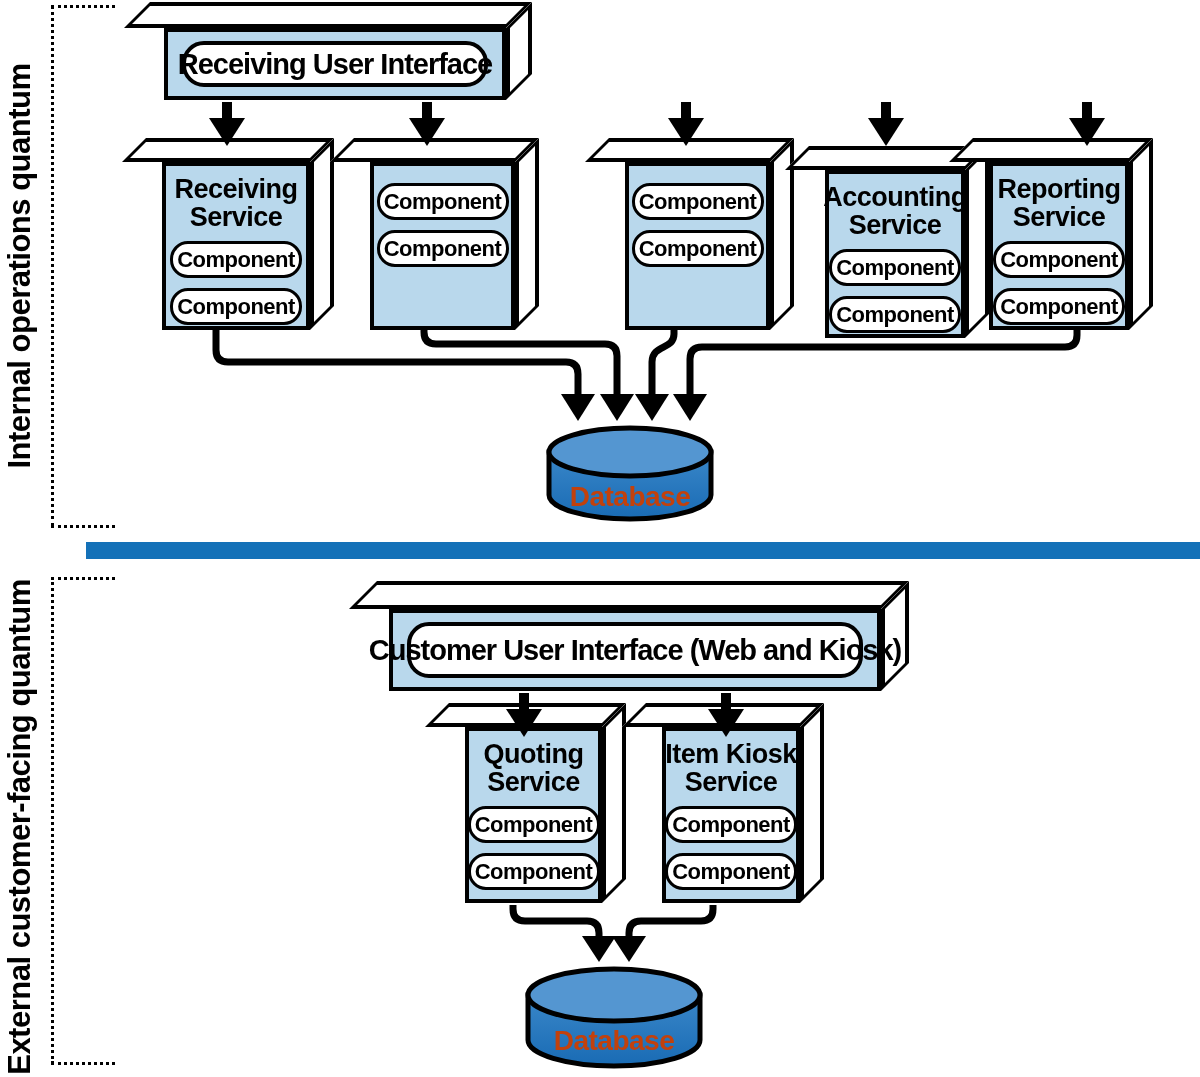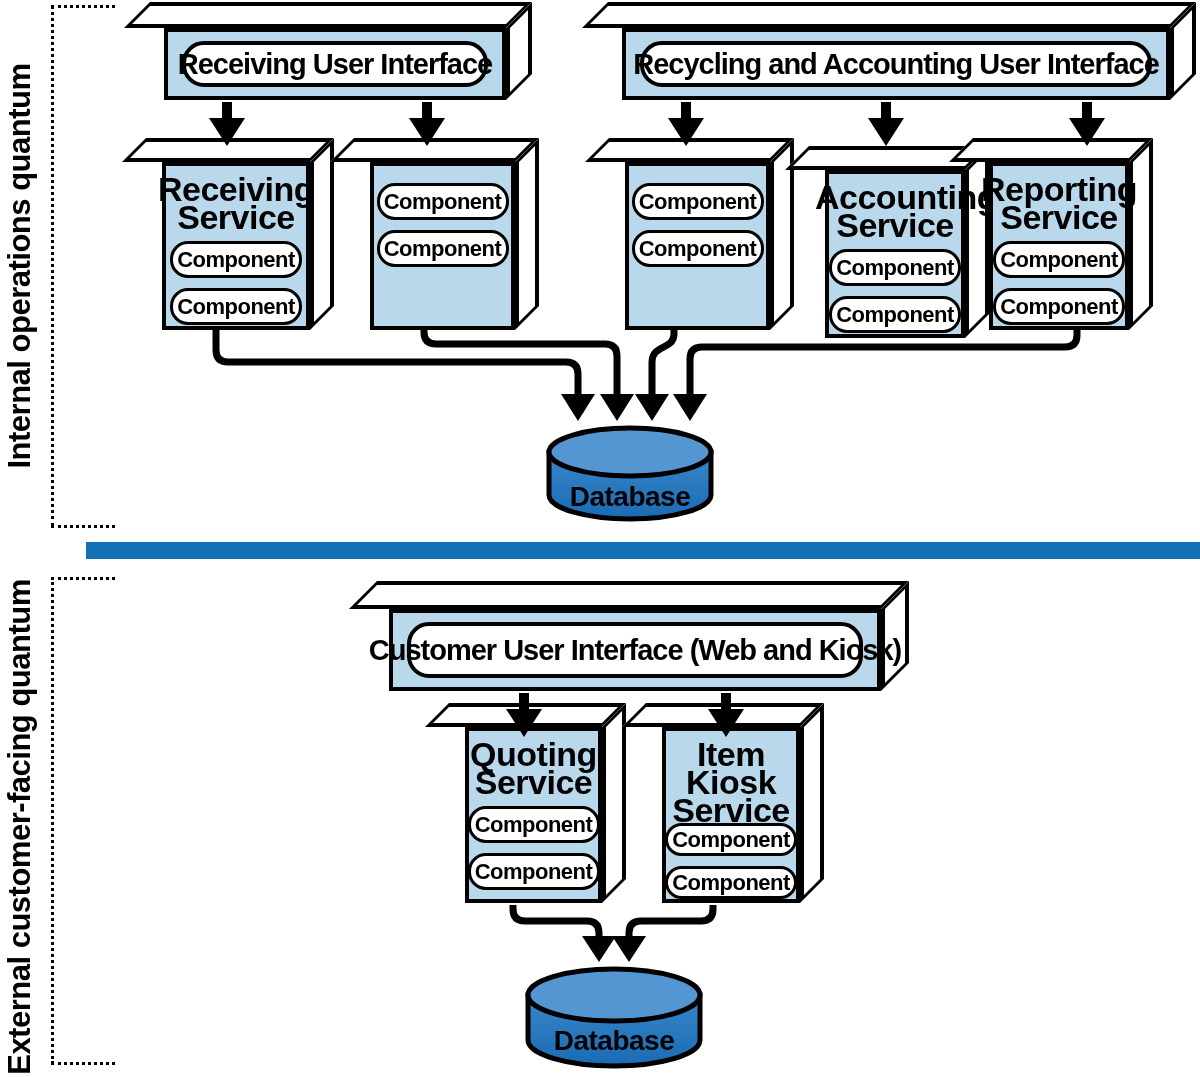"Recycling and Accounting User Interface" div.box3d { html: <div> <div></div> <div></div> <div> <div> <span>Recycling and Accounting User Interface</span> </div> </div> </div> -> none }
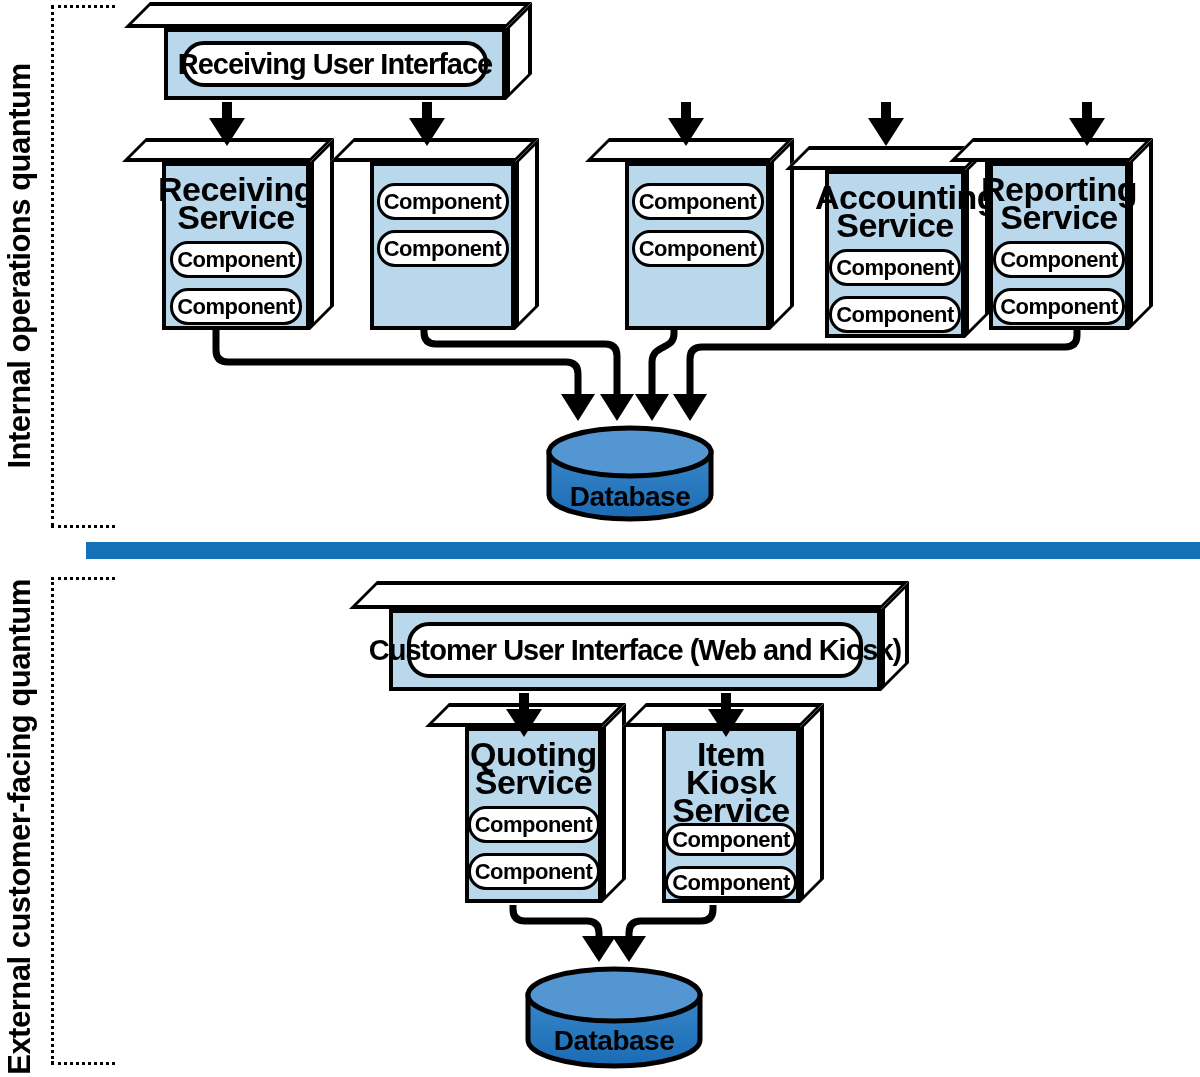"Receiving Service" .svc-title { font-size: 34px -> 27px }
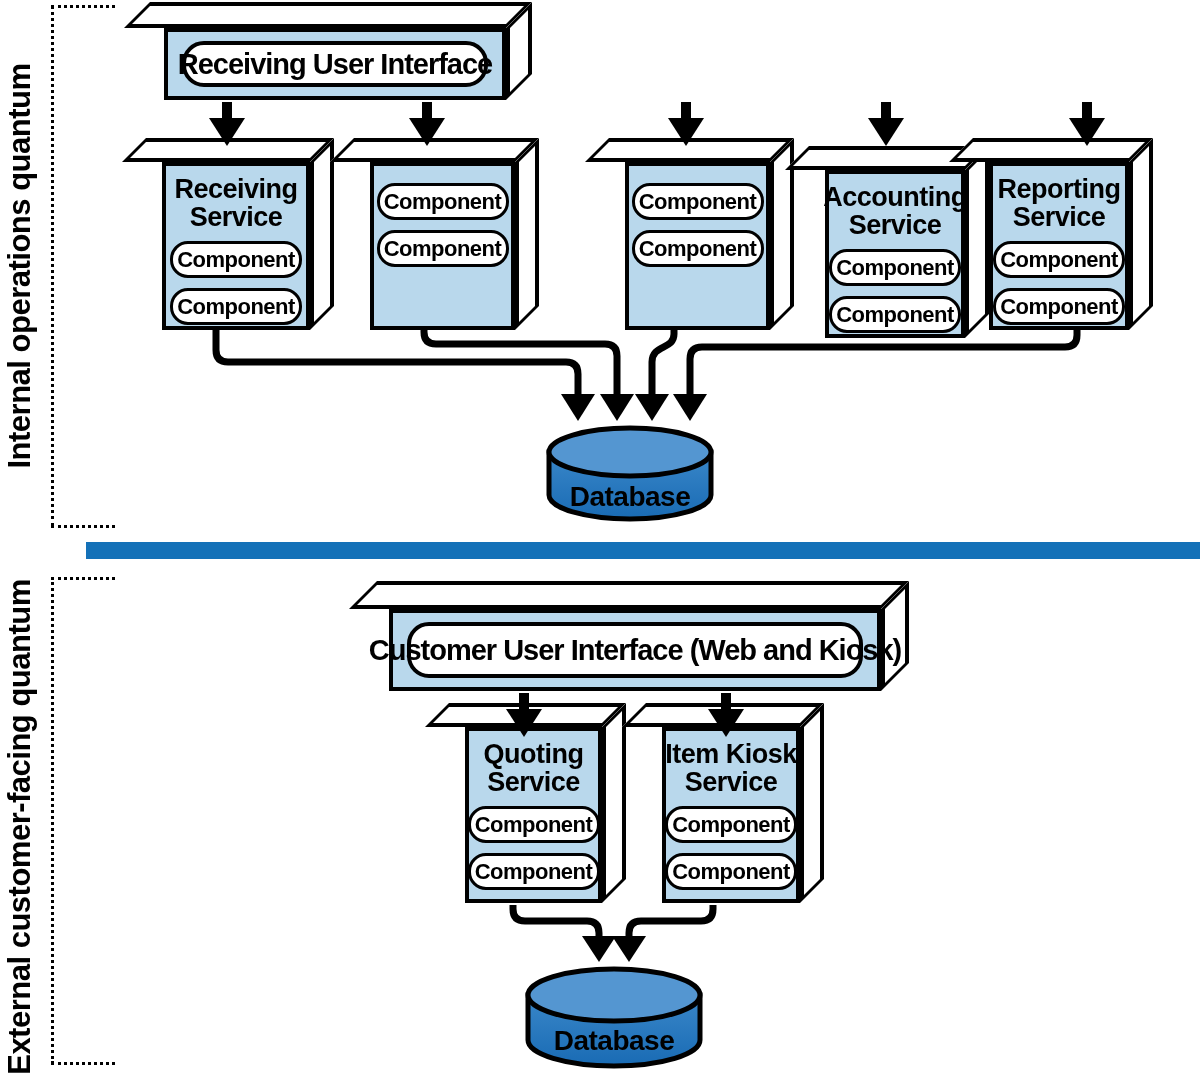"Database" .db-label { color: #000000 -> #c2410c }
